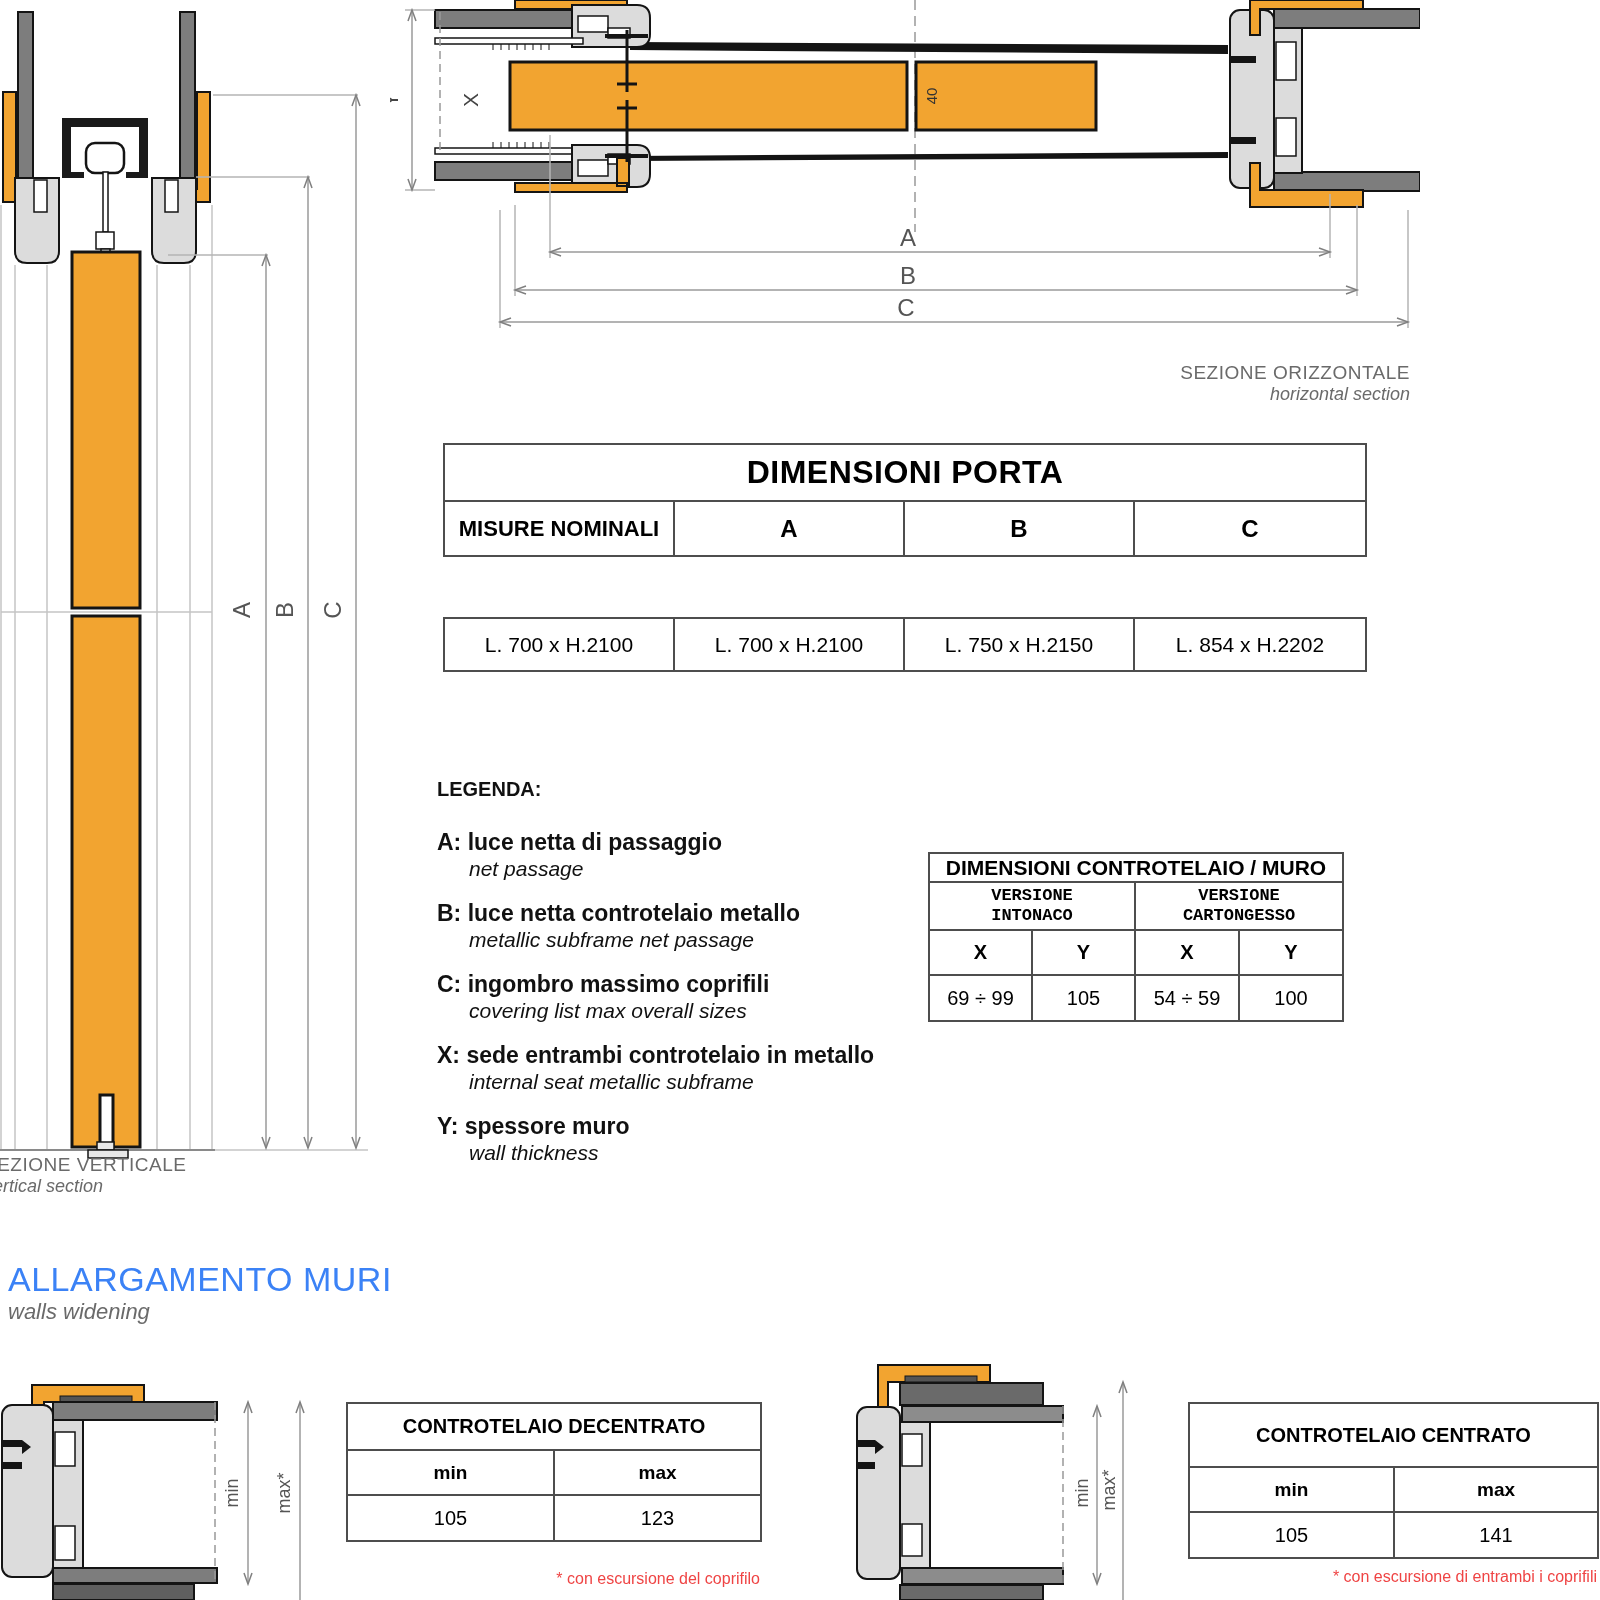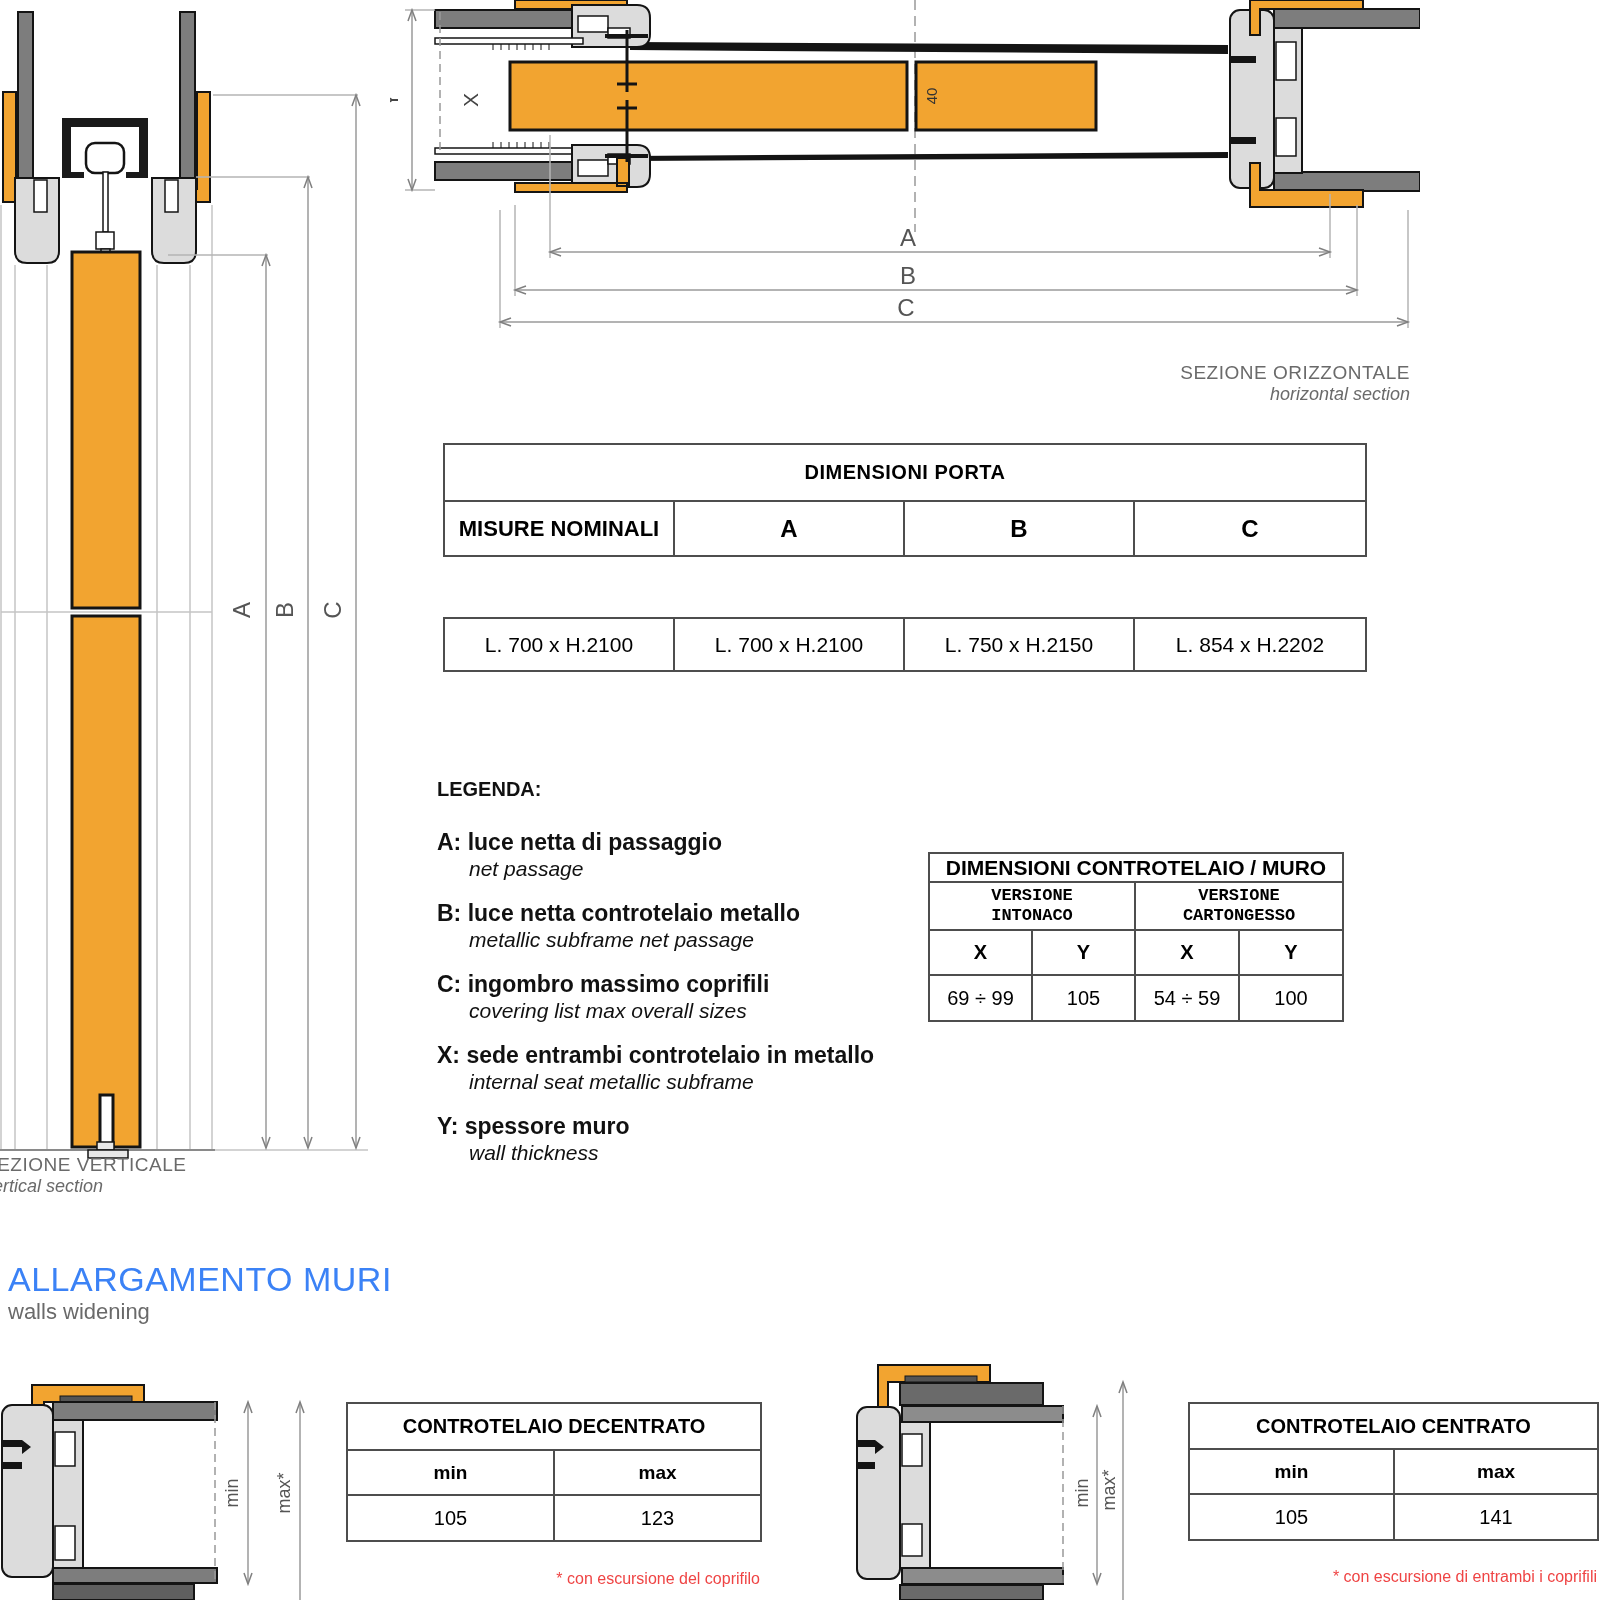"DIMENSIONI PORTA" .porta-title { font-size: 20px -> 32px }
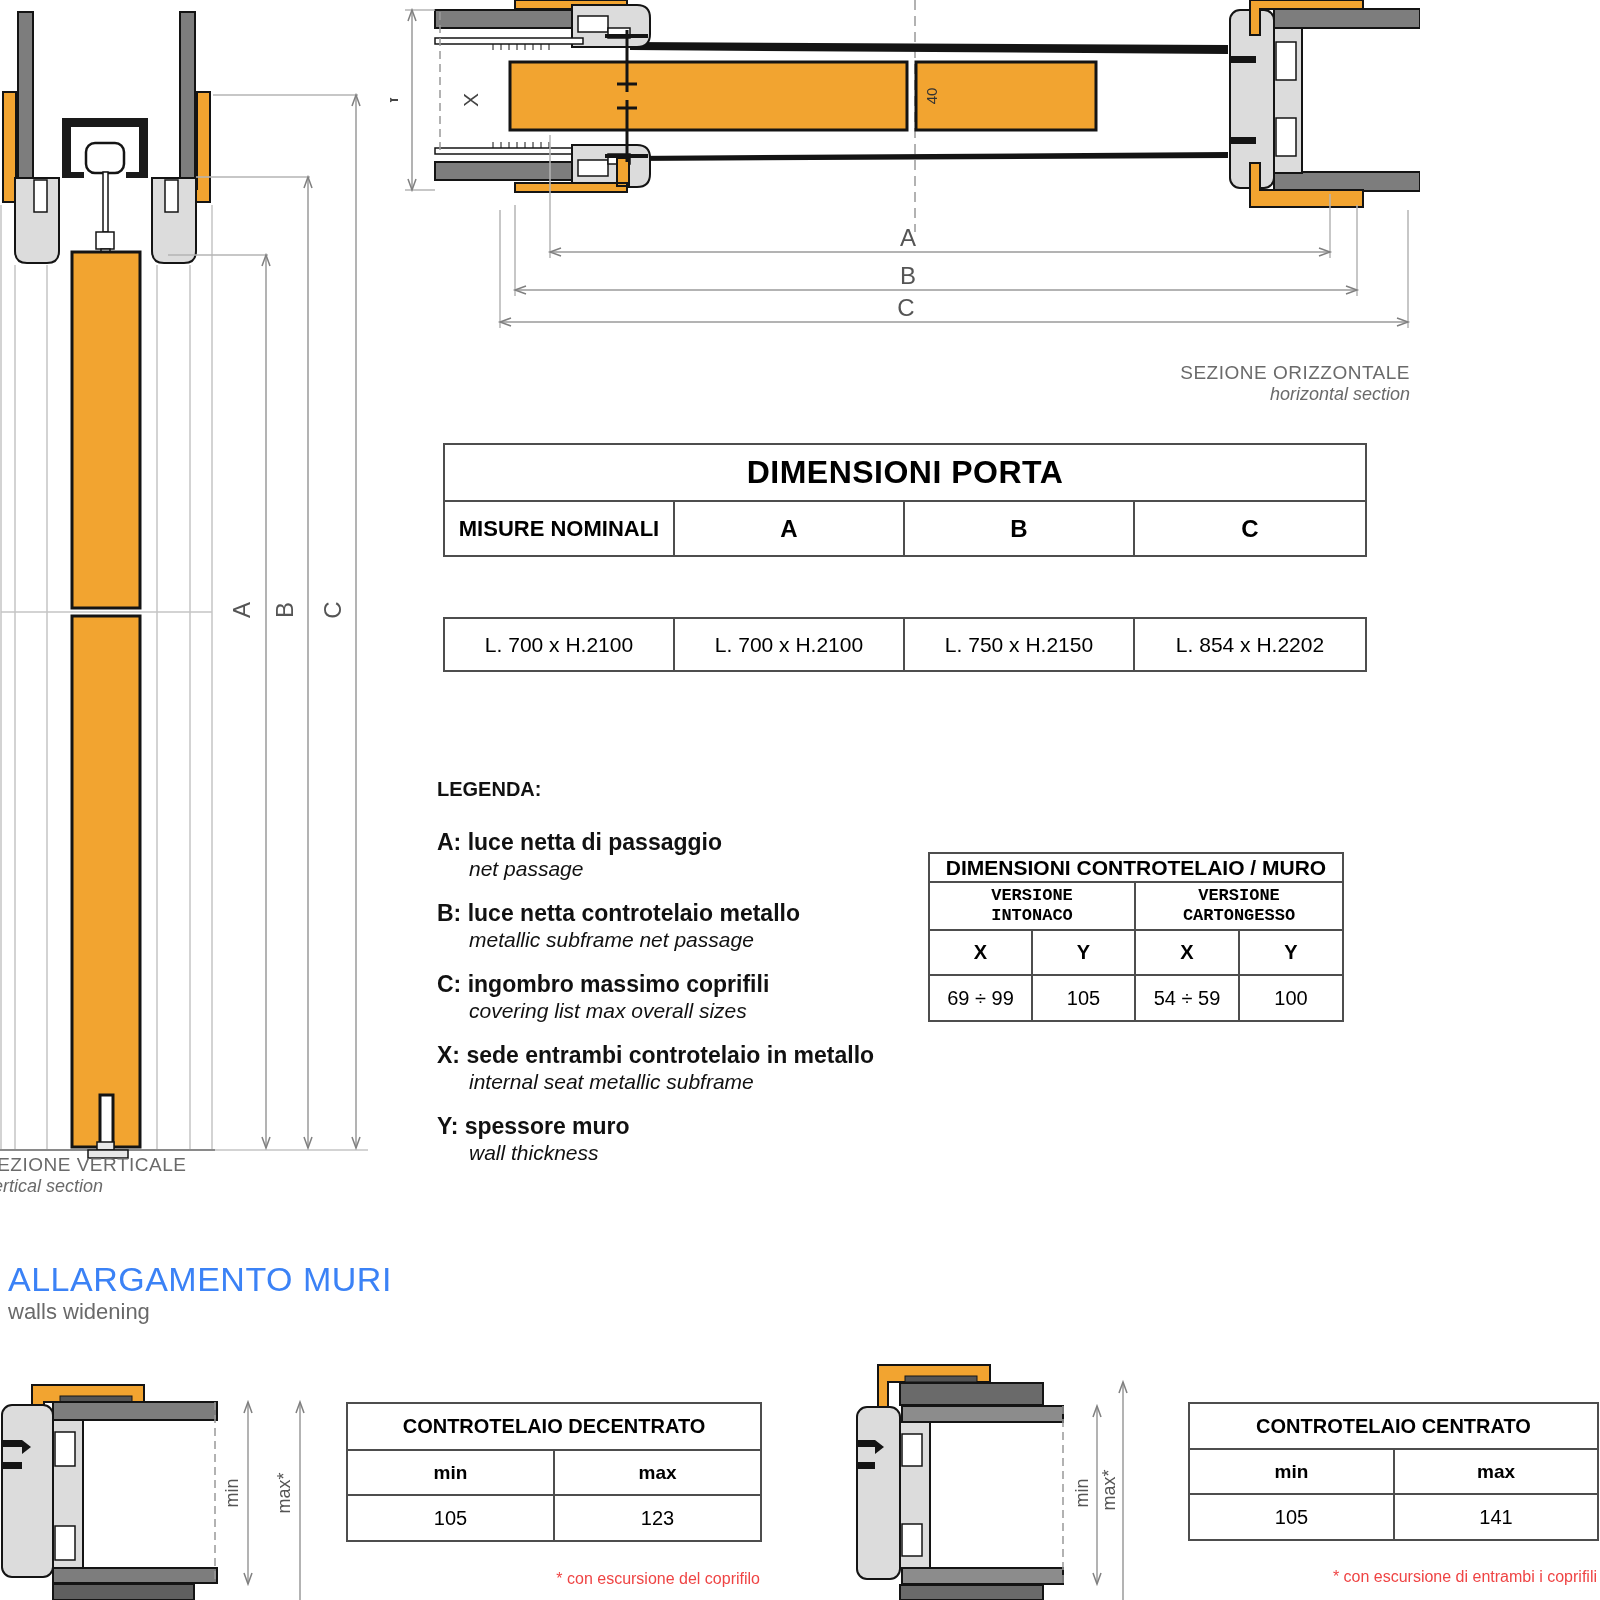"walls widening" .big-caption-en { font-style: none -> italic }
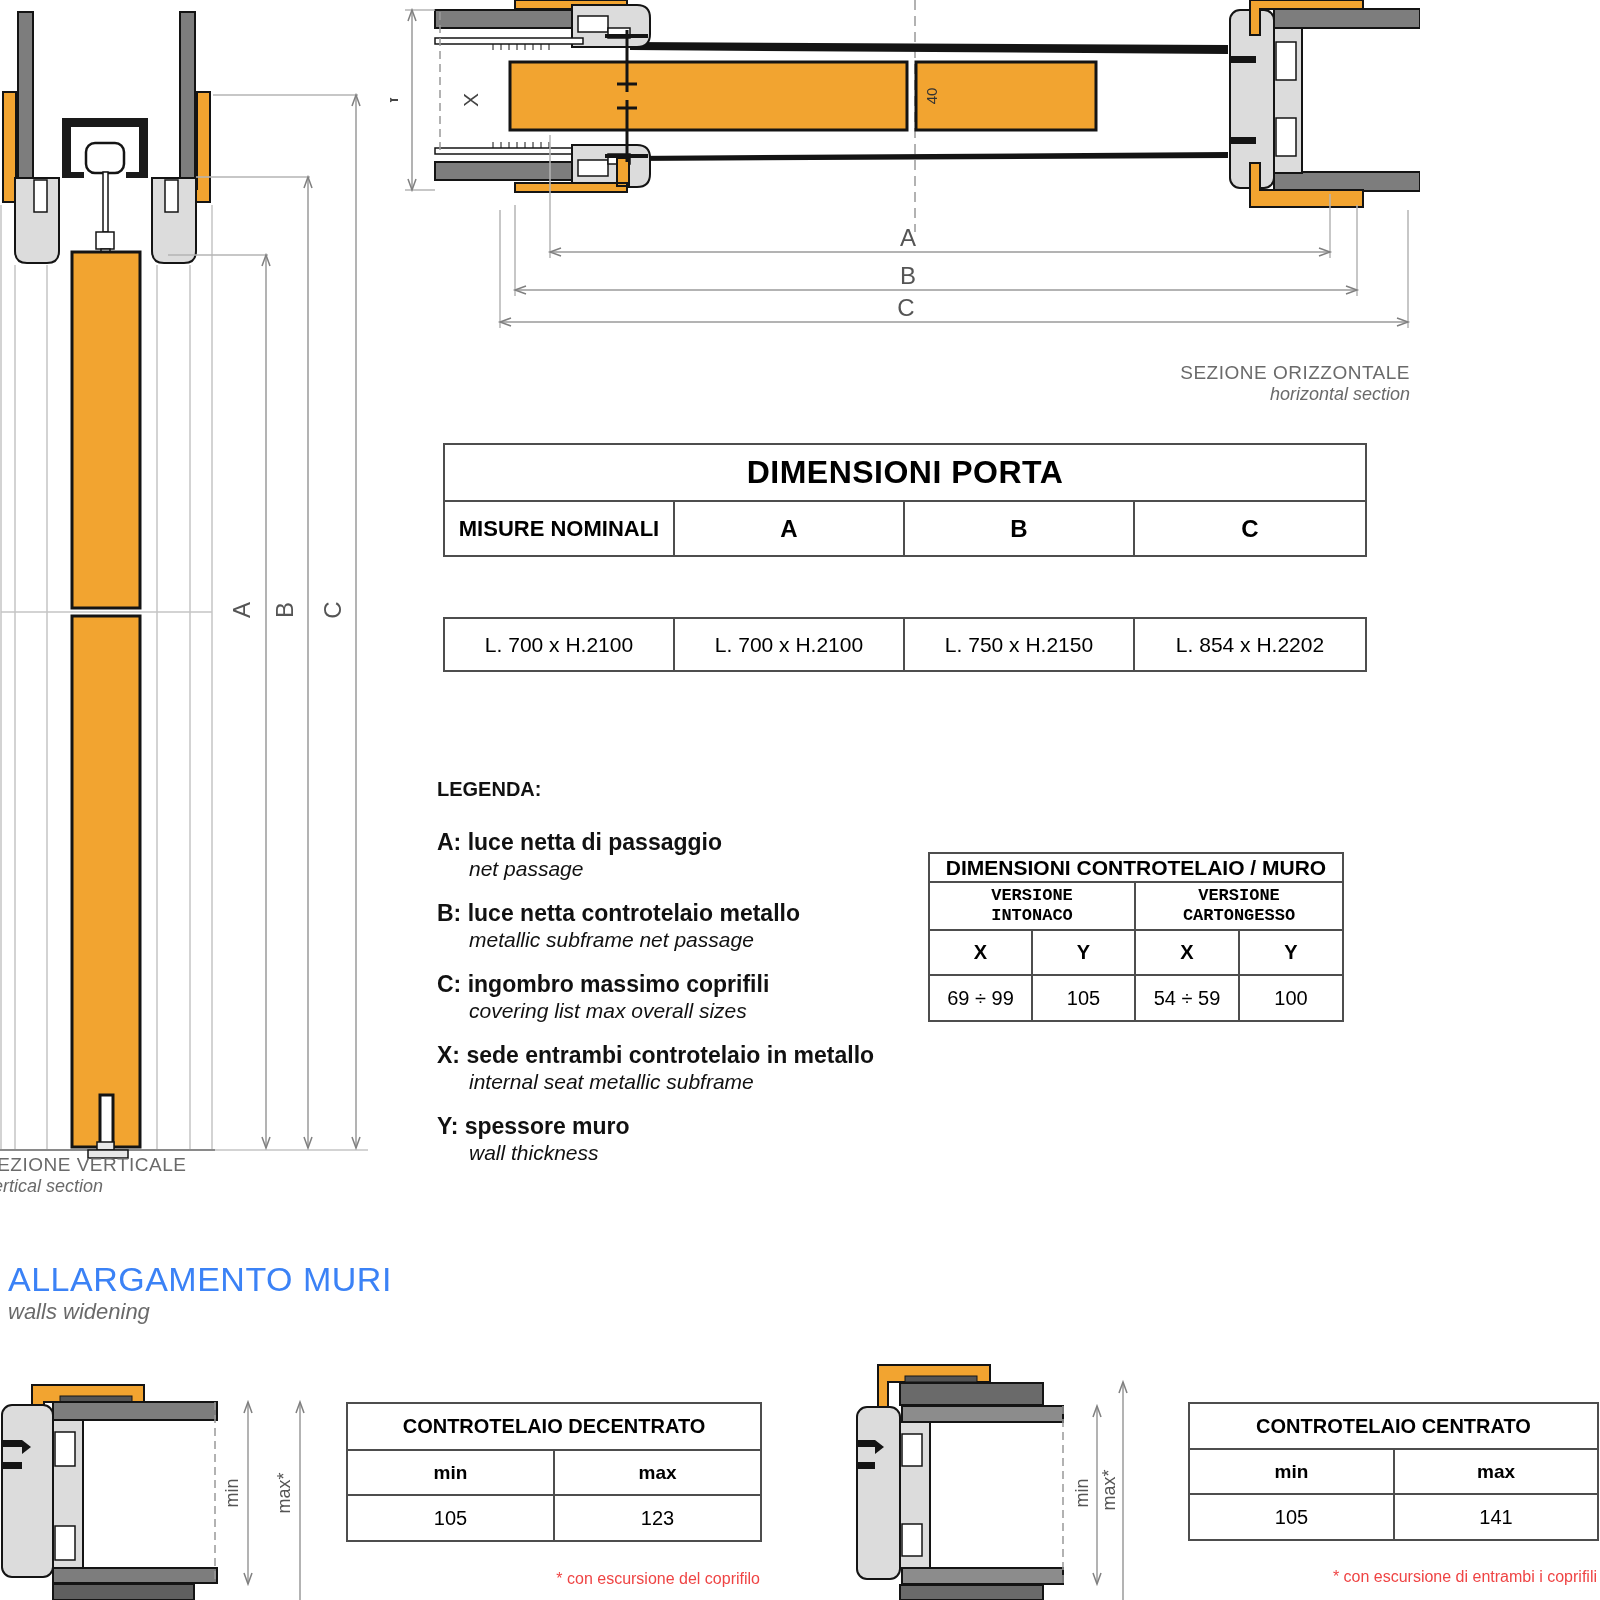"CONTROTELAIO CENTRATO" tr { height: 46px -> 64px }
